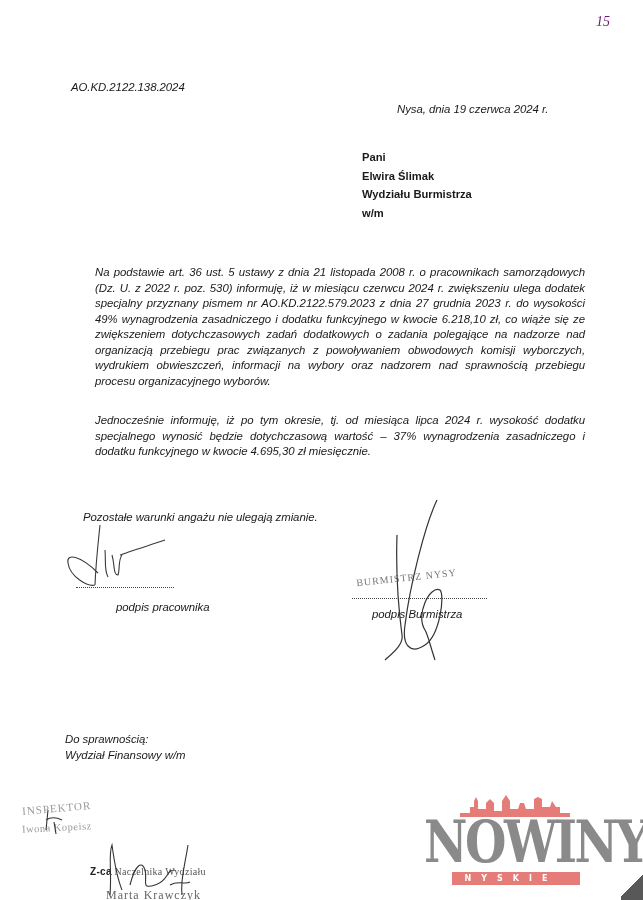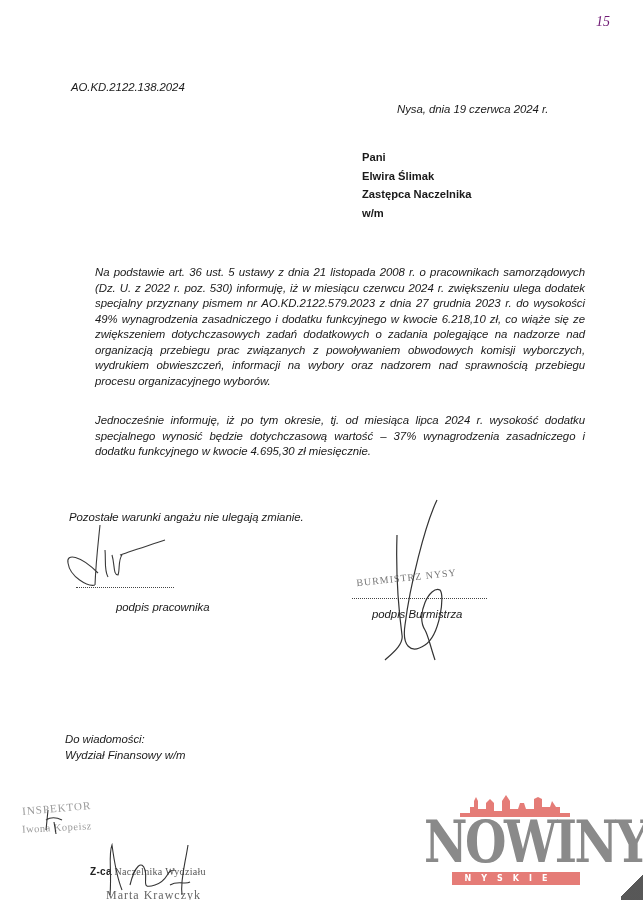"Zastępca Naczelnika" div { text: Zastępca Naczelnika -> Wydziału Burmistrza }
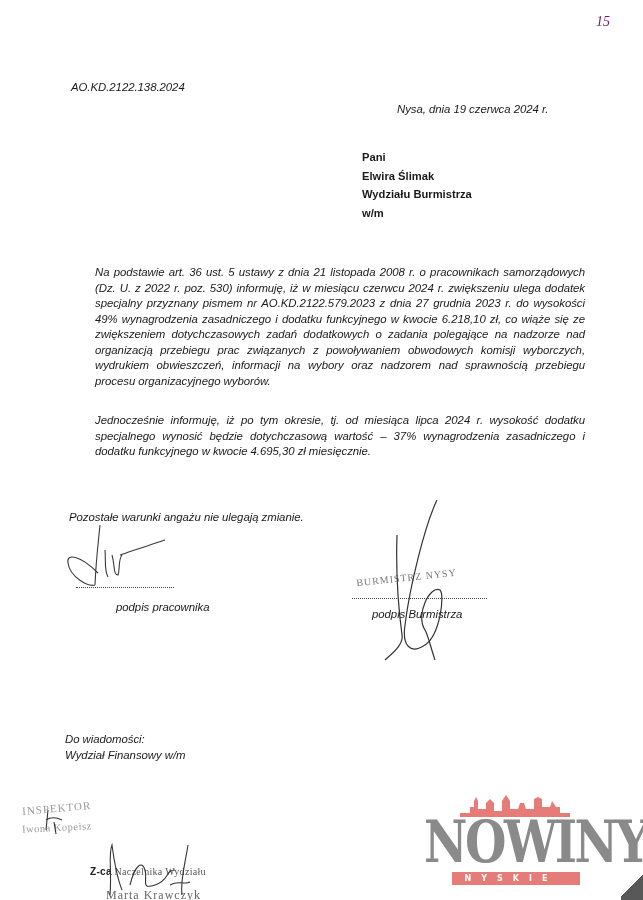"Pozostałe warunki angażu nie ulegają" .p3 { left: 69px -> 83px }
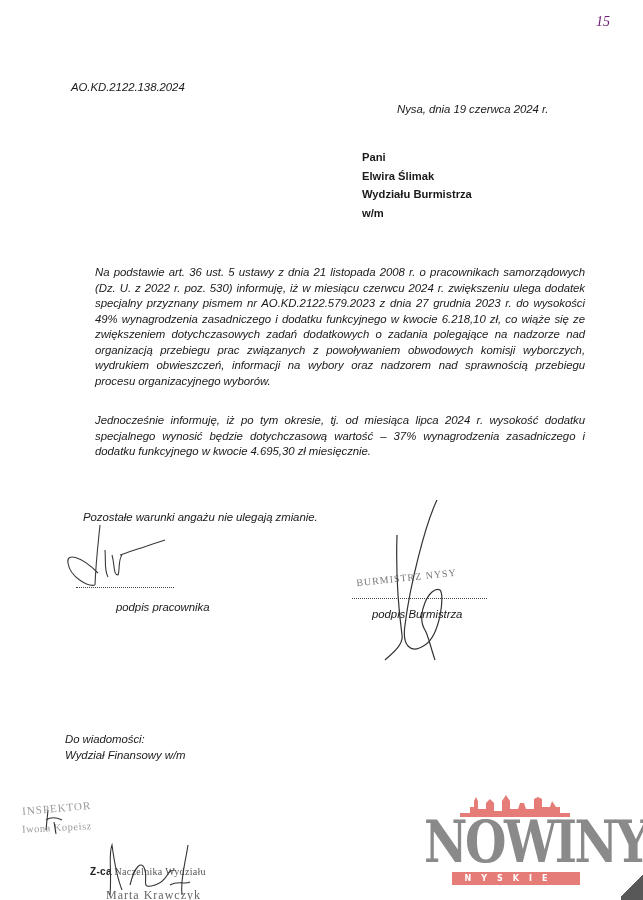"Do wiadomości:" div.abs { text: wiadomości -> sprawnością }
